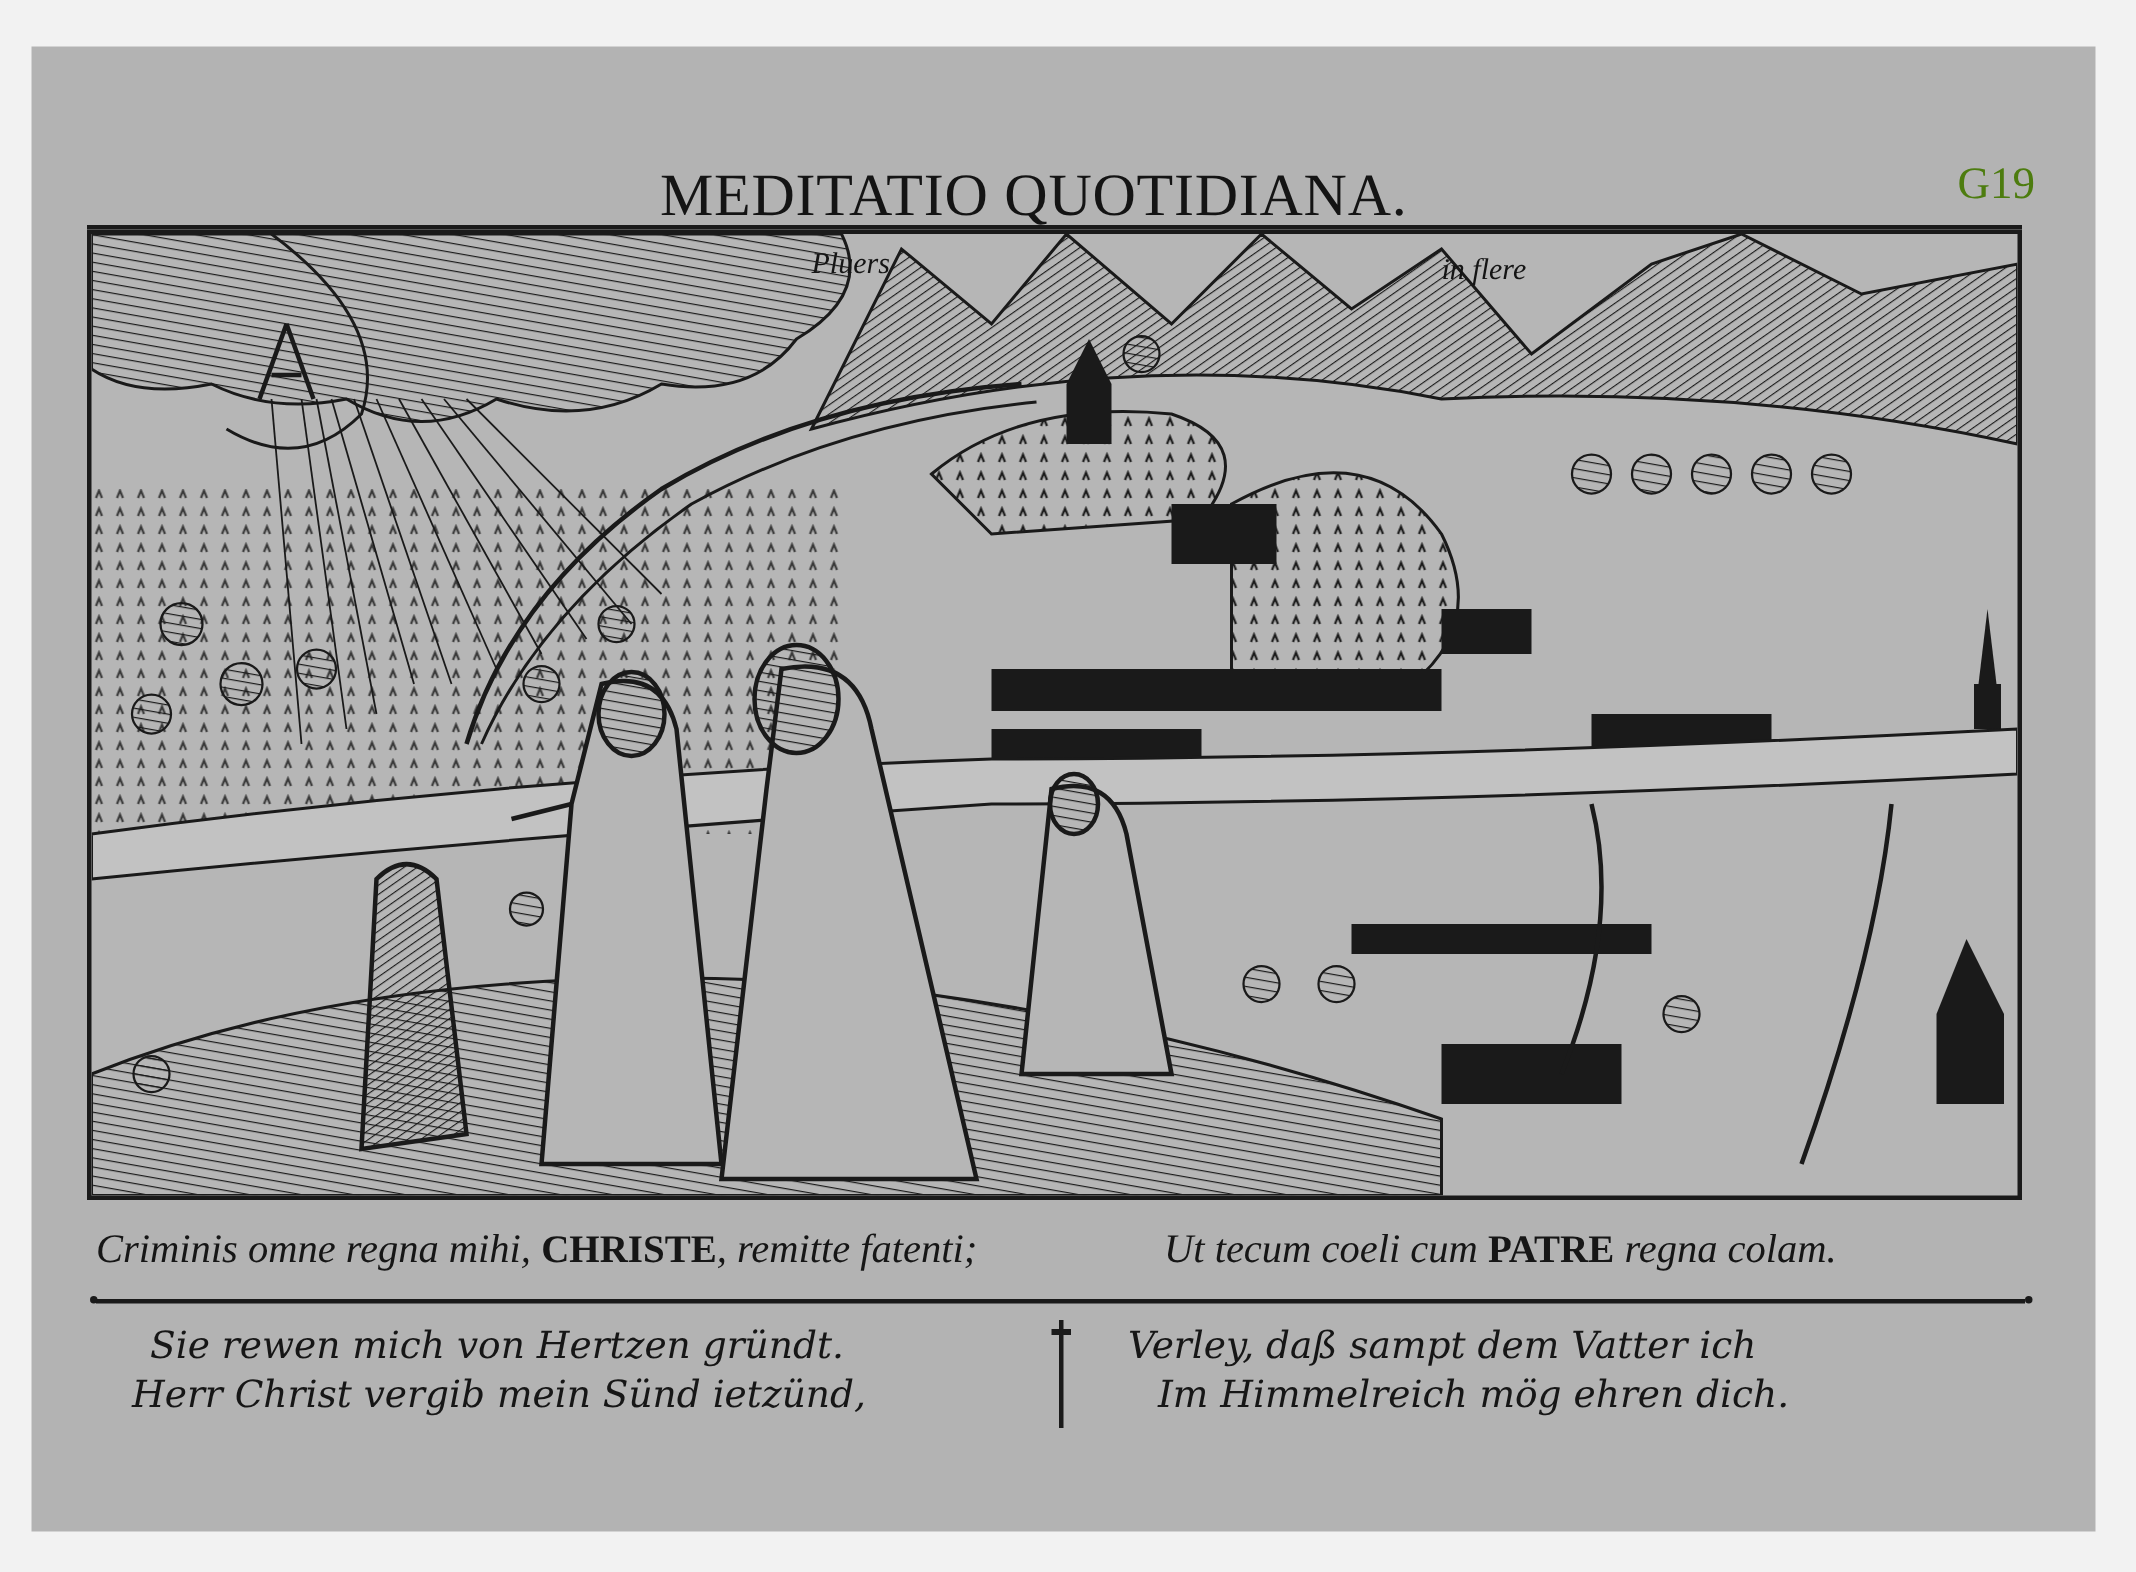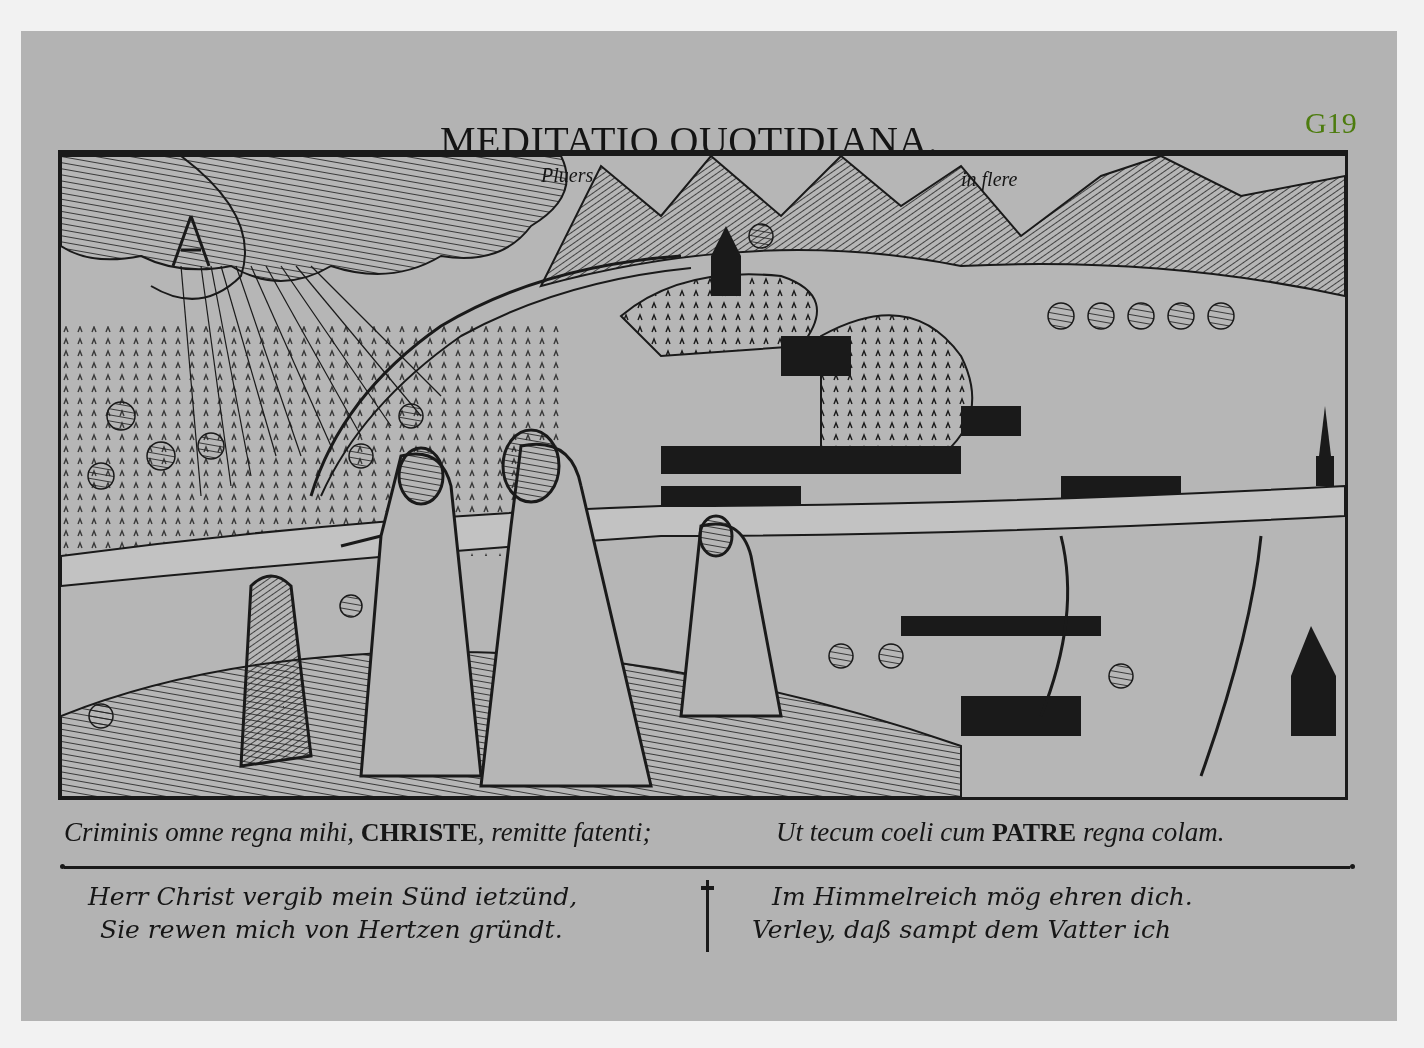"MEDITATIO QUOTIDIANA." .title { top: 117px -> 106px }
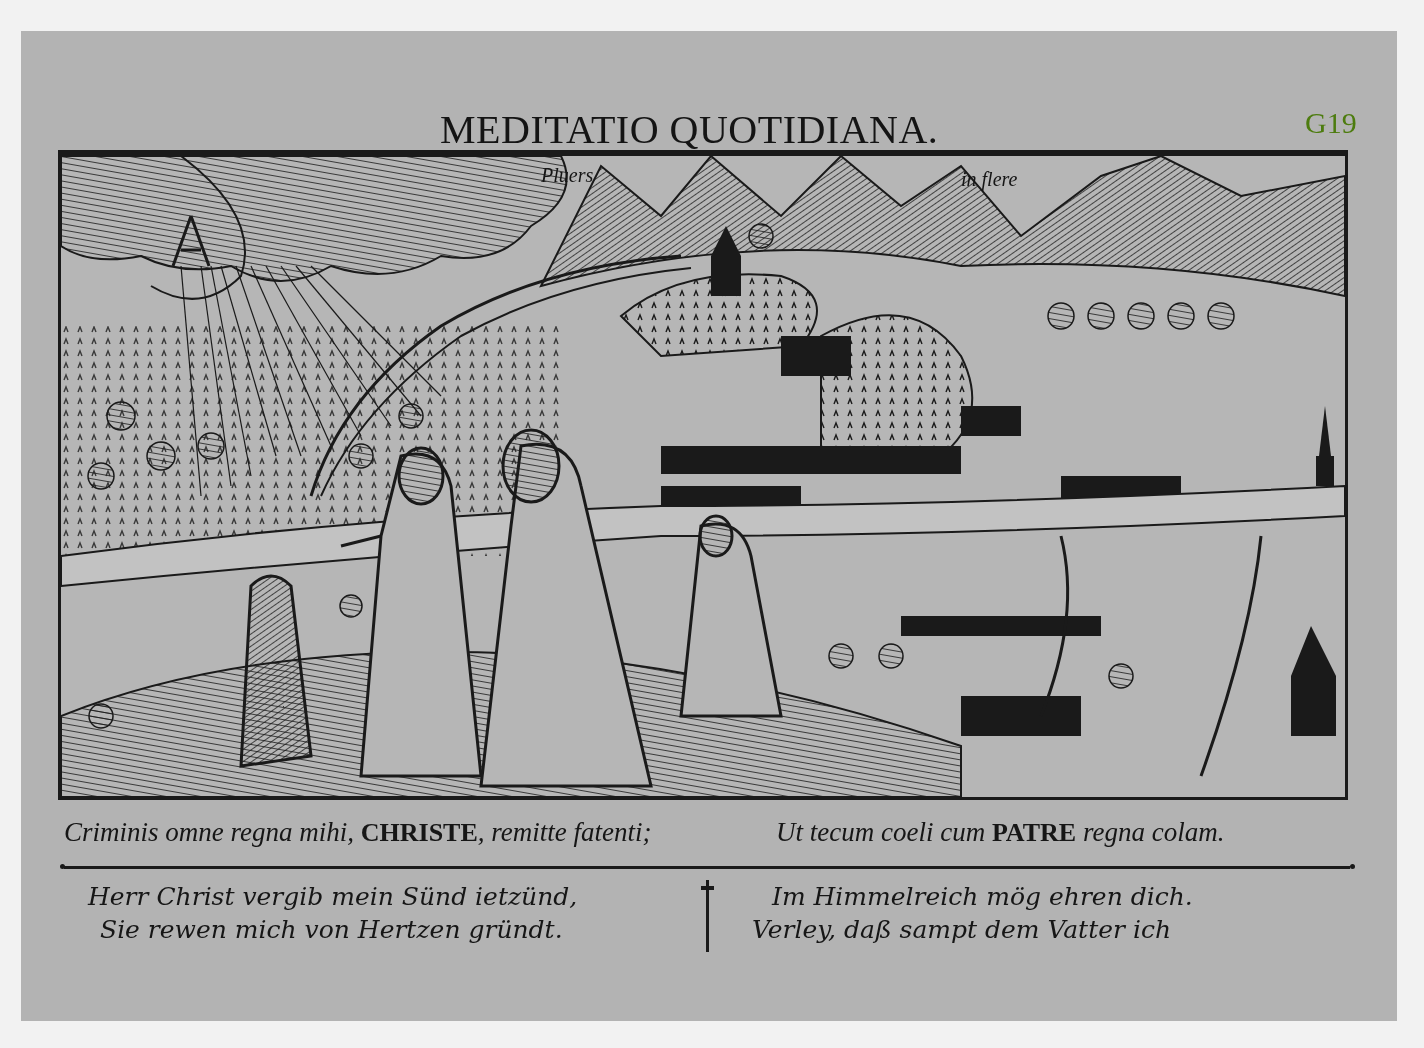"Herr Christ vergib mein Sünd" div { order: before "Sie rewen mich von Hertzen" -> after "Sie rewen mich von Hertzen" }
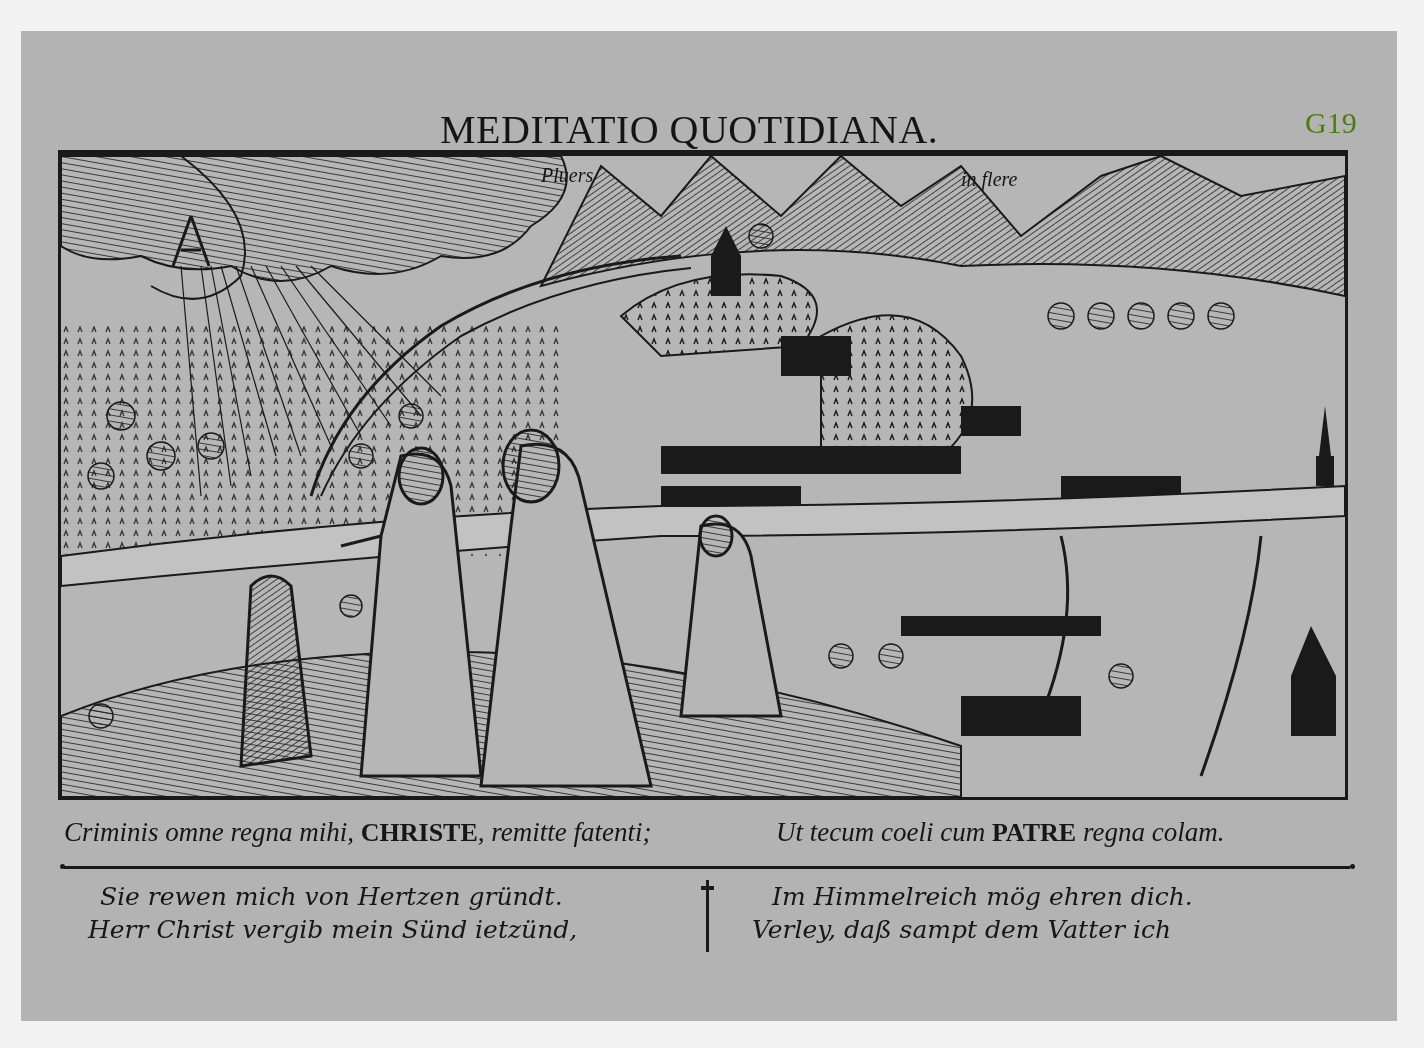"Im Himmelreich mög ehren dich." div { order: before "Verley, daß sampt dem Vatter" -> after "Verley, daß sampt dem Vatter" }
